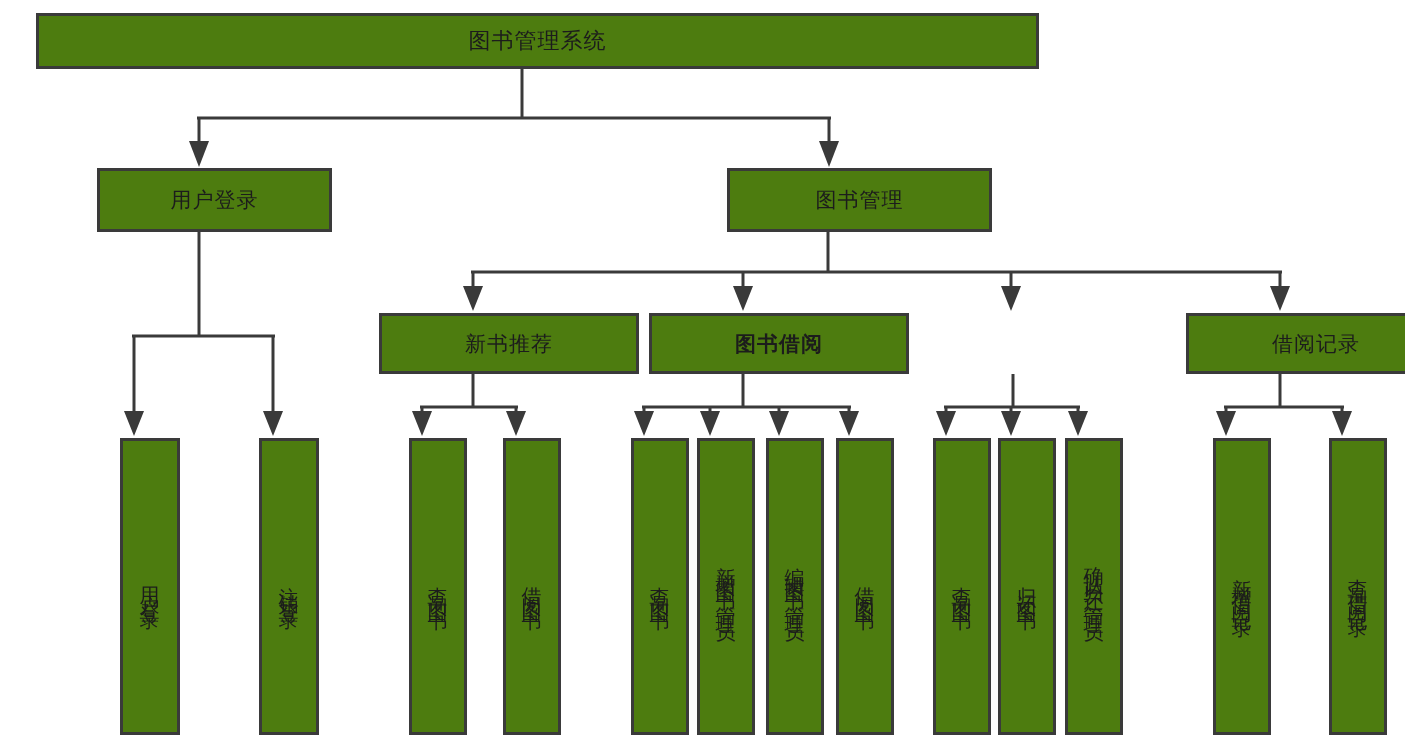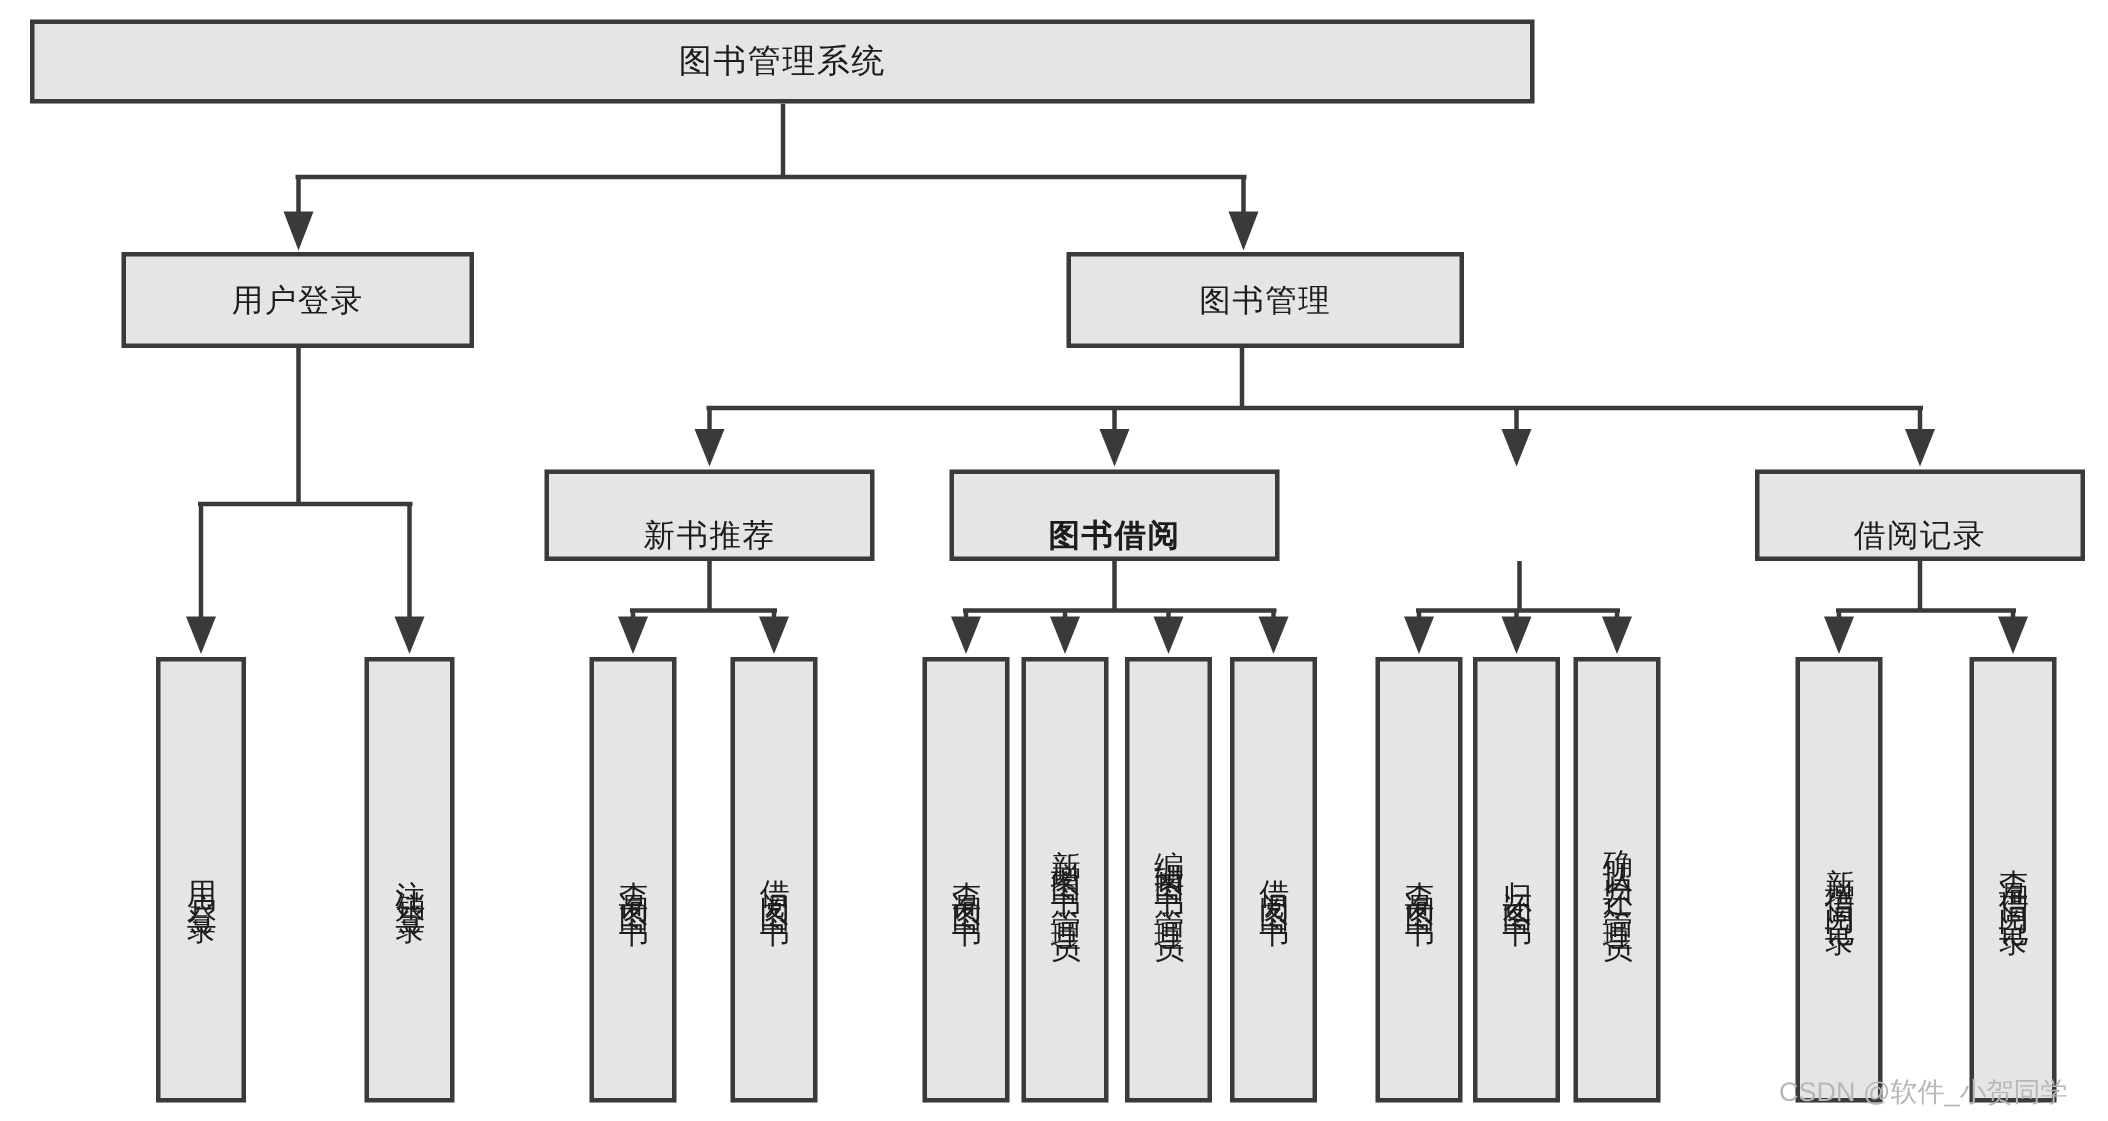"图书管理系统" .box { background: #e5e5e5 -> #4d7c0f; margin-left: none -> 16px }
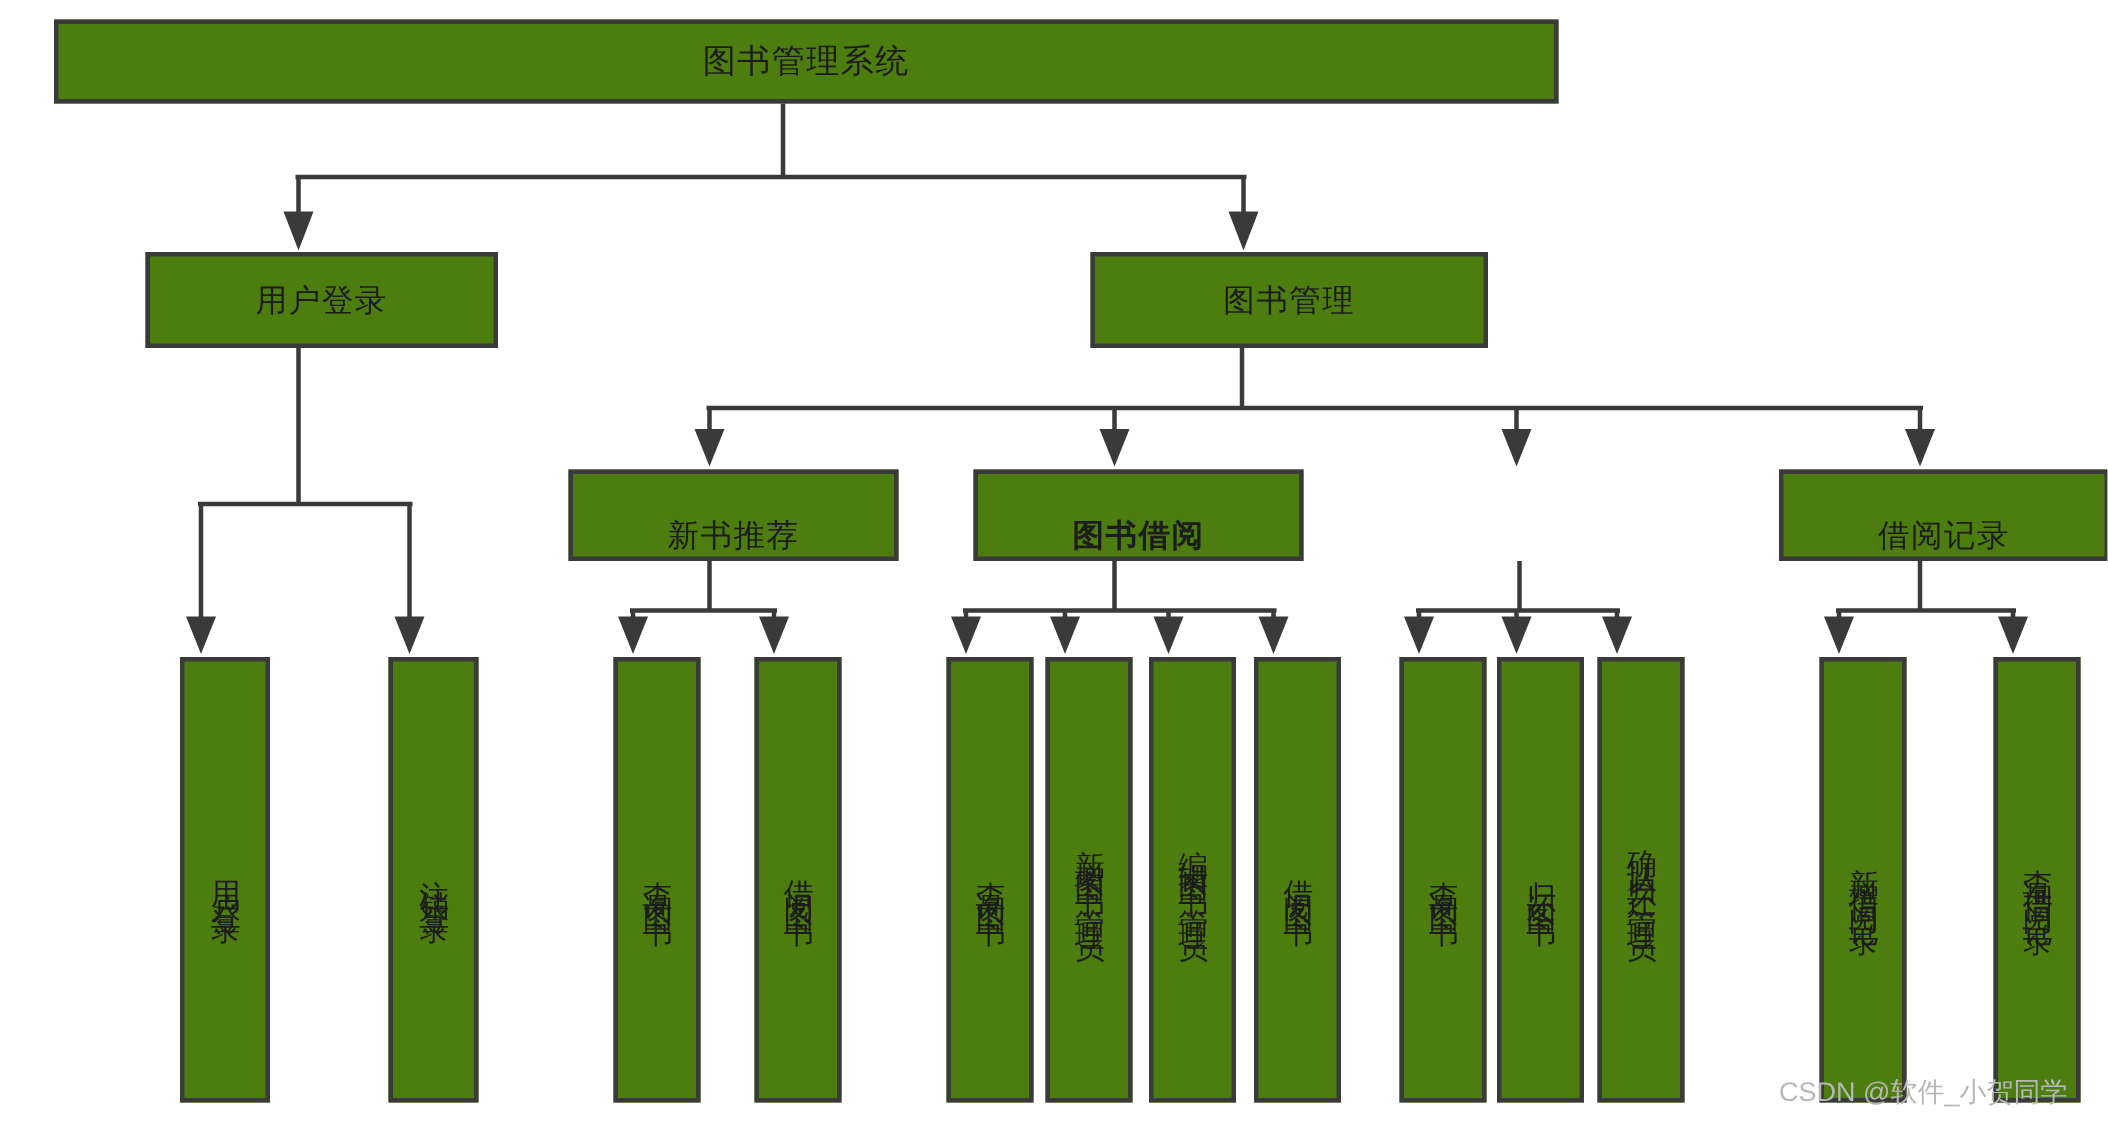"新书推荐" .box.lvl2 { align-items: flex-end -> none; width: 220px -> 260px }
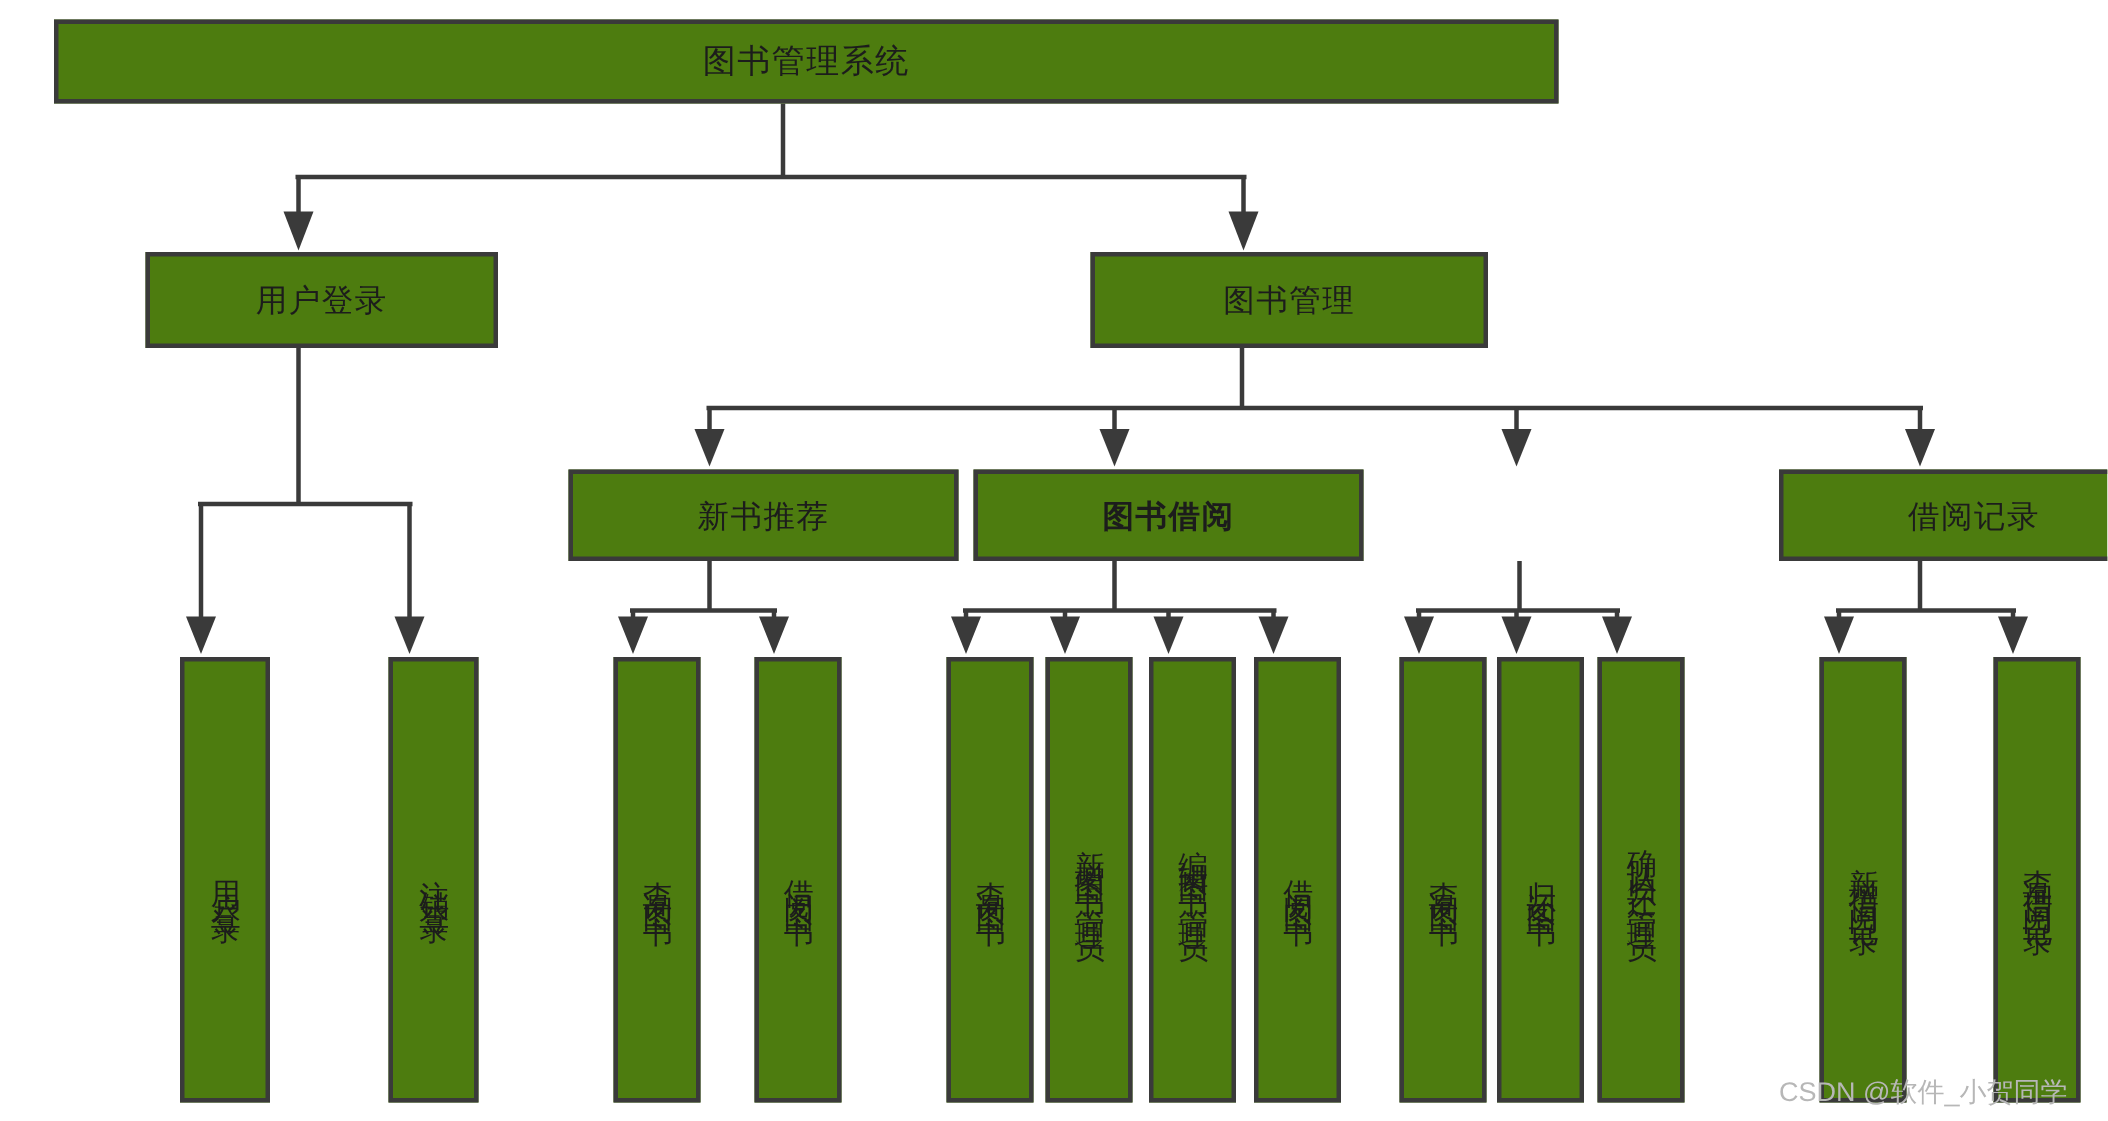"CSDN @软件_小贺同学" div.watermark { html: <div>CSDN @软件_小贺同学</div> -> none }
